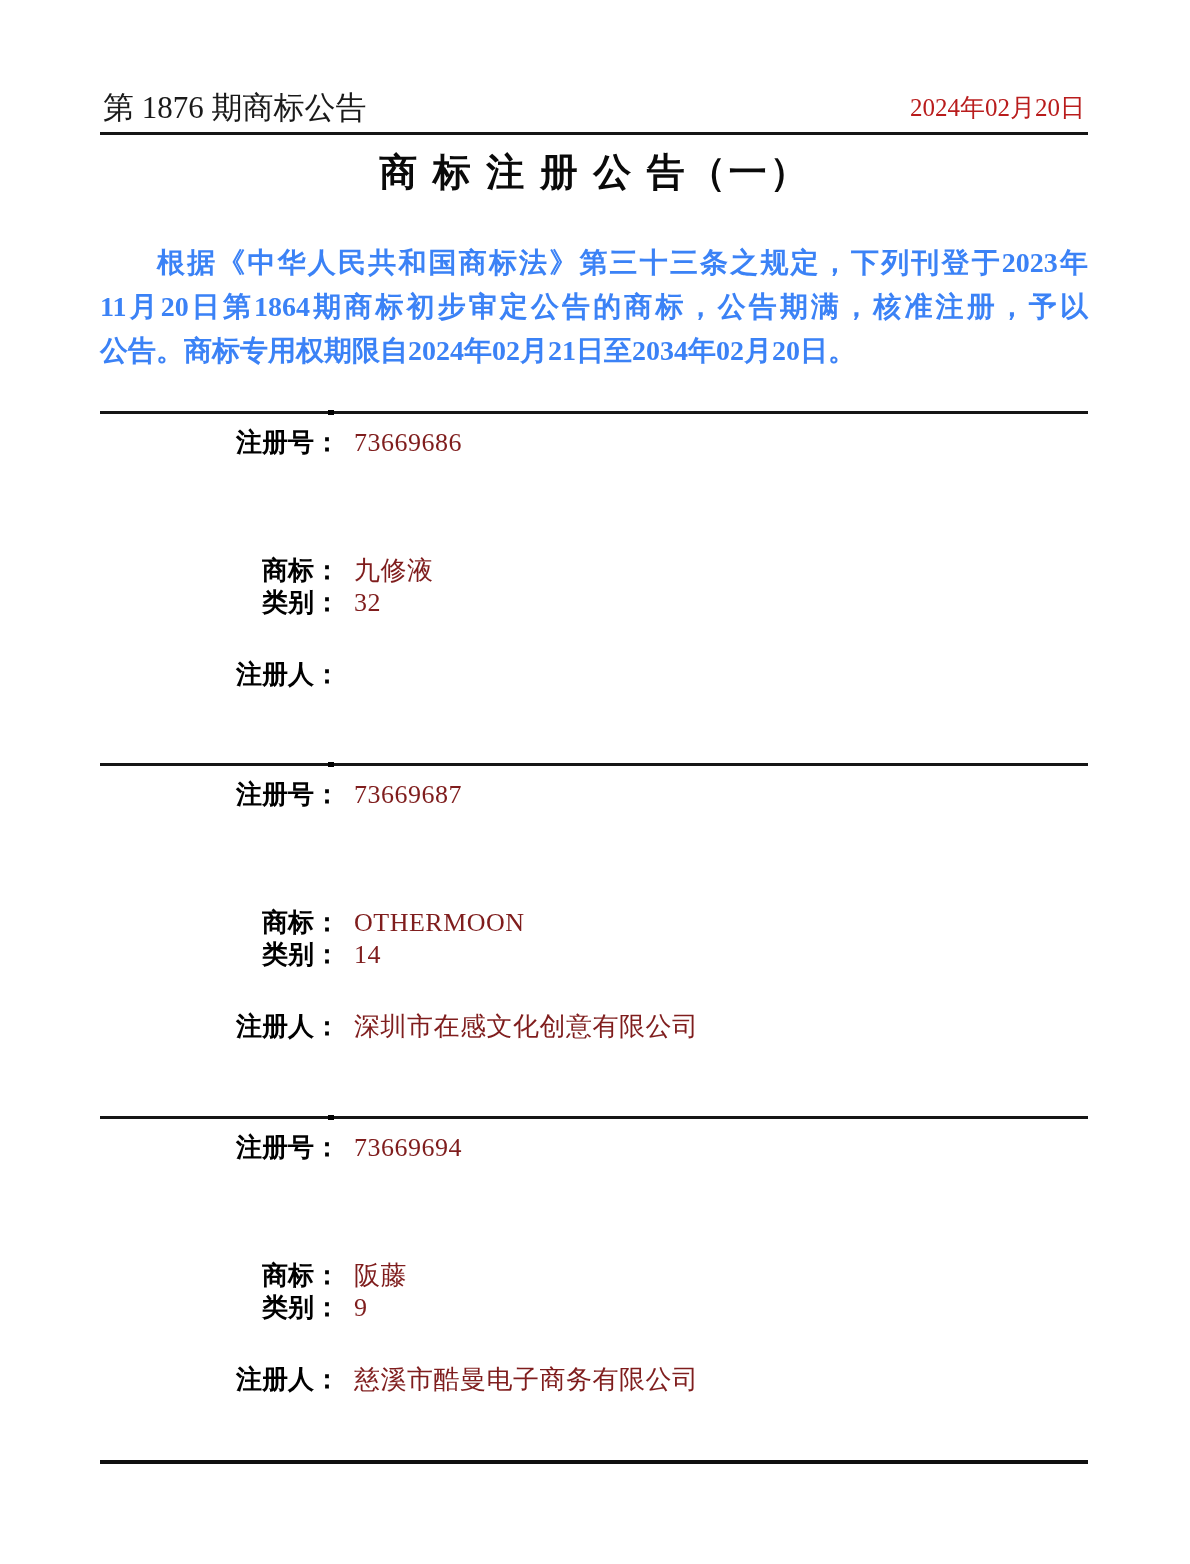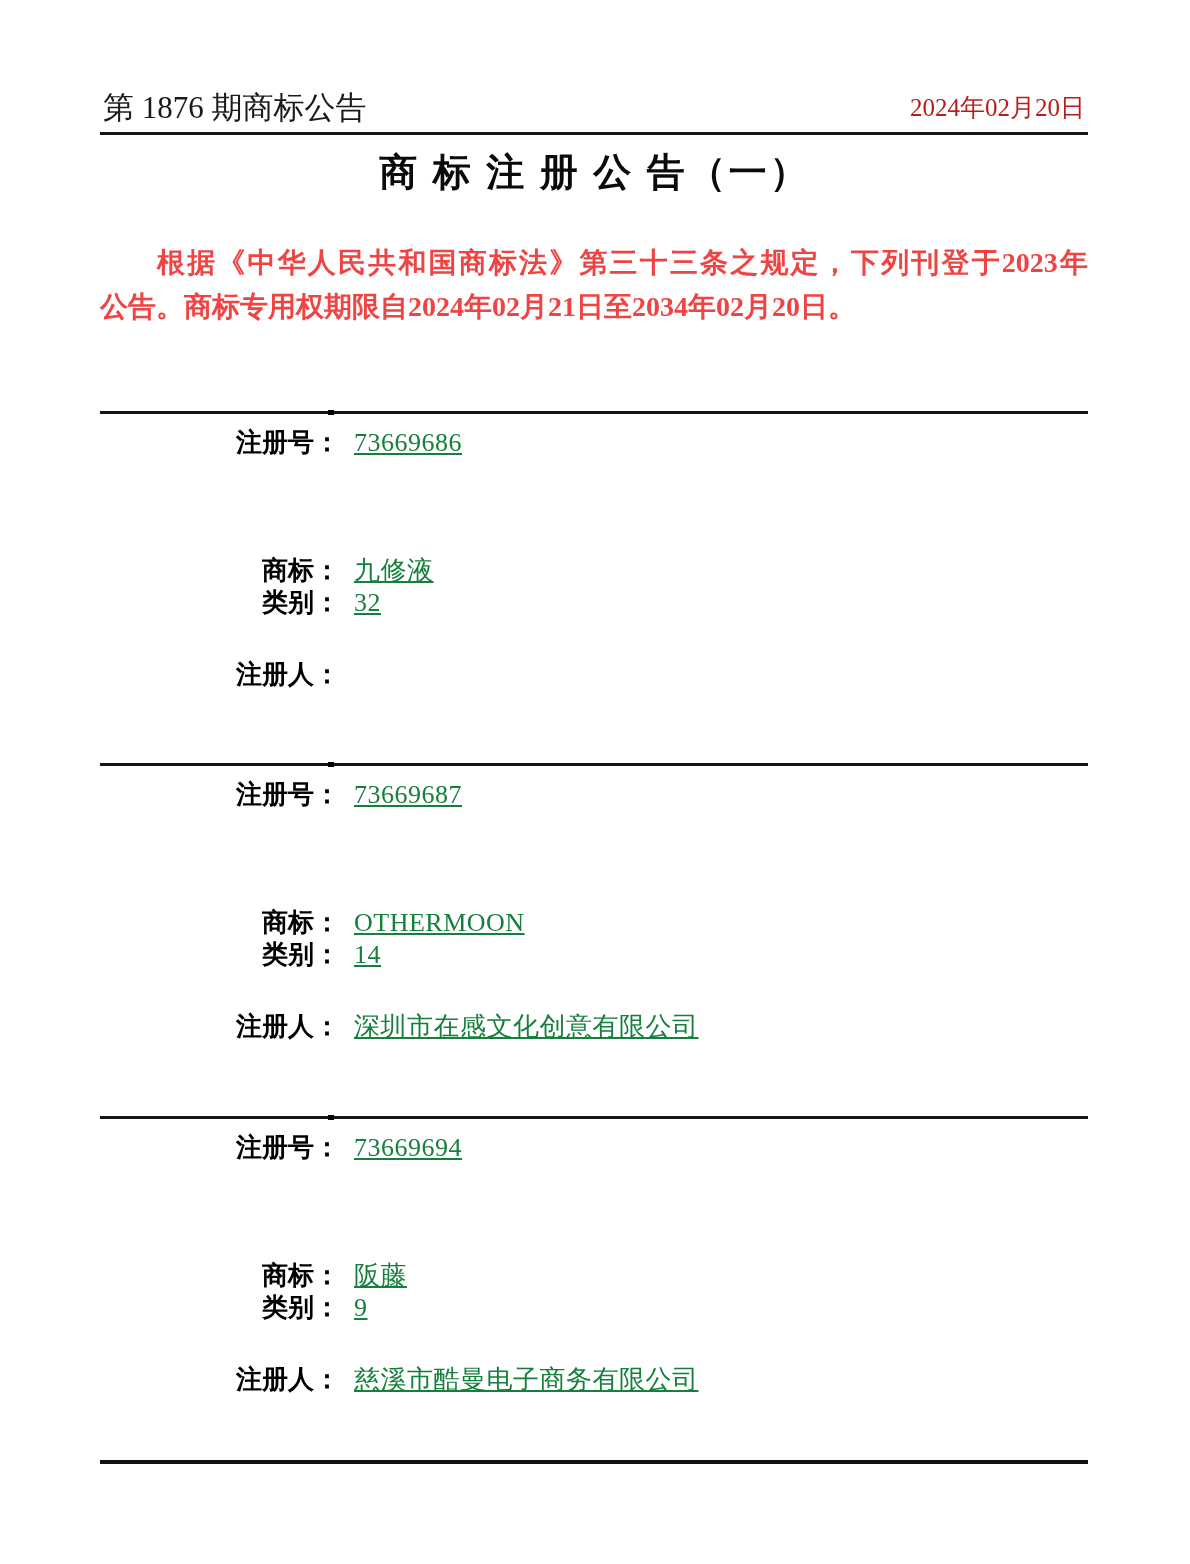"根据《中华人民共和国商标法》第三十三条之规定，下列刊登于2023年" .intro { color: #ef4444 -> #3b82f6 }
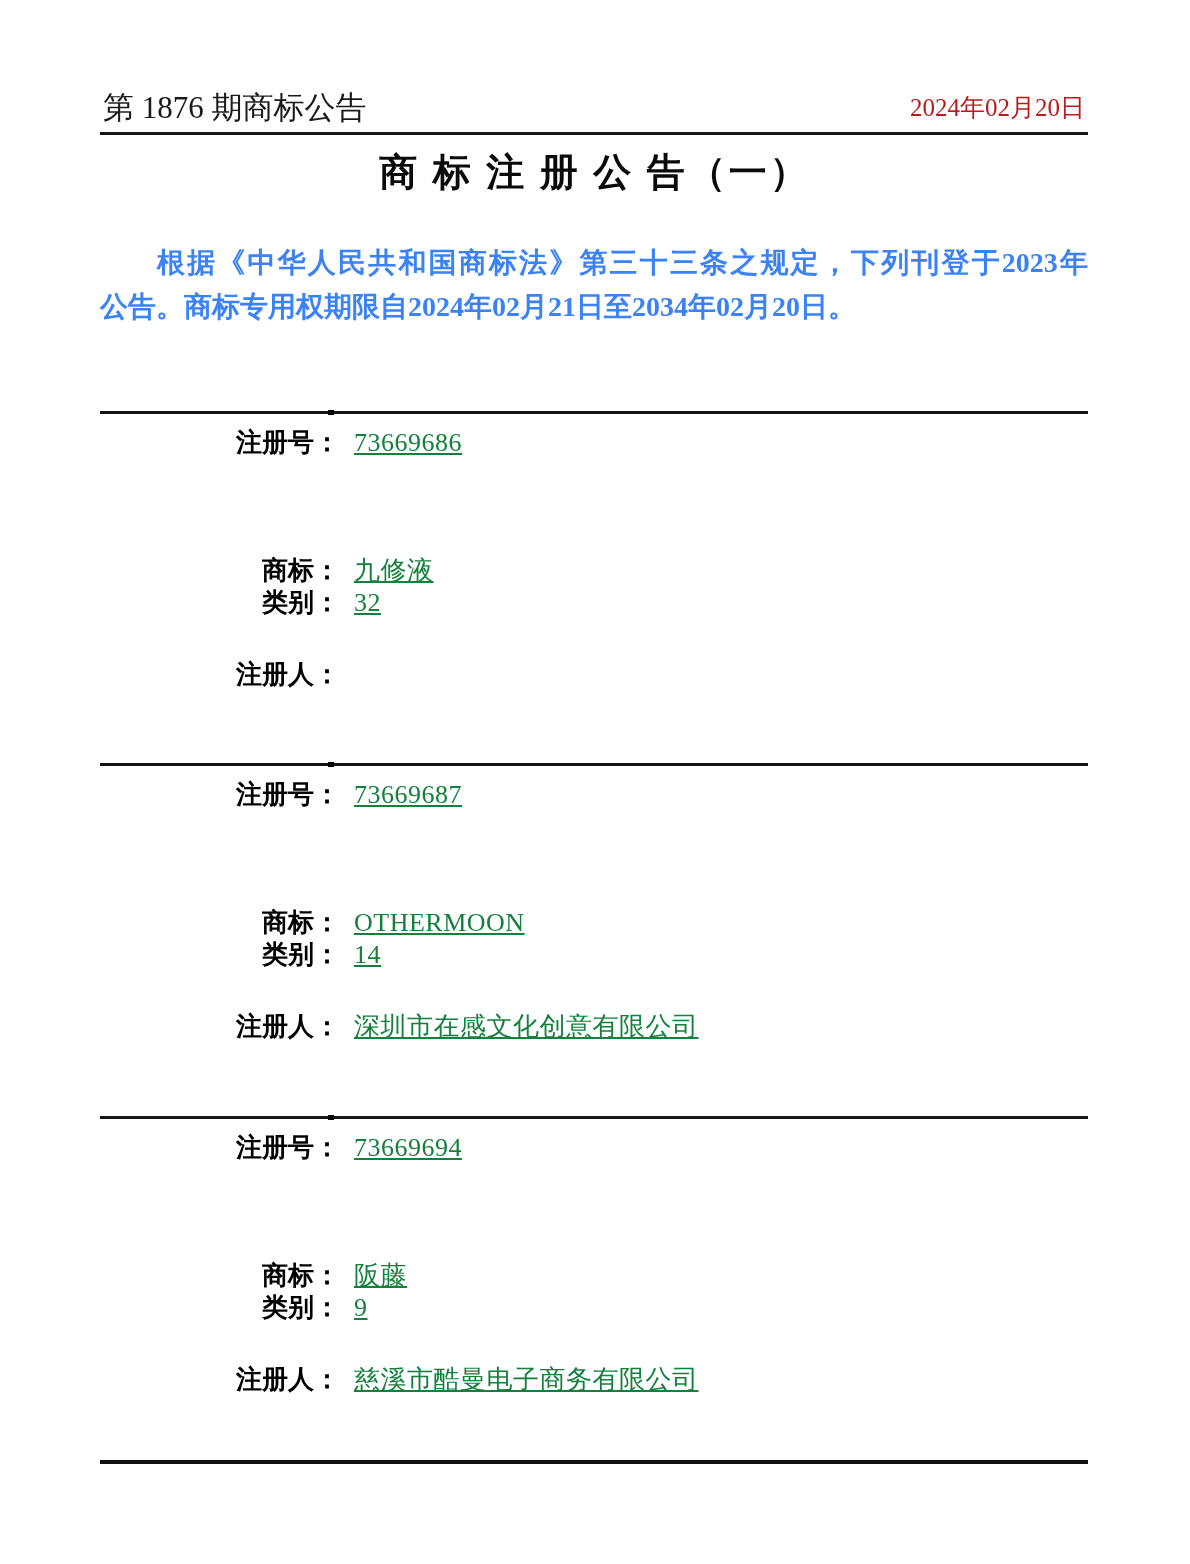"11月20日第1864期商标初步审定公告的商标，公告期满，核准注册，予以" div.ln { html: none -> <div>11月20日第1864期商标初步审定公告的商标，公告期满，核准注册，予以</div> }
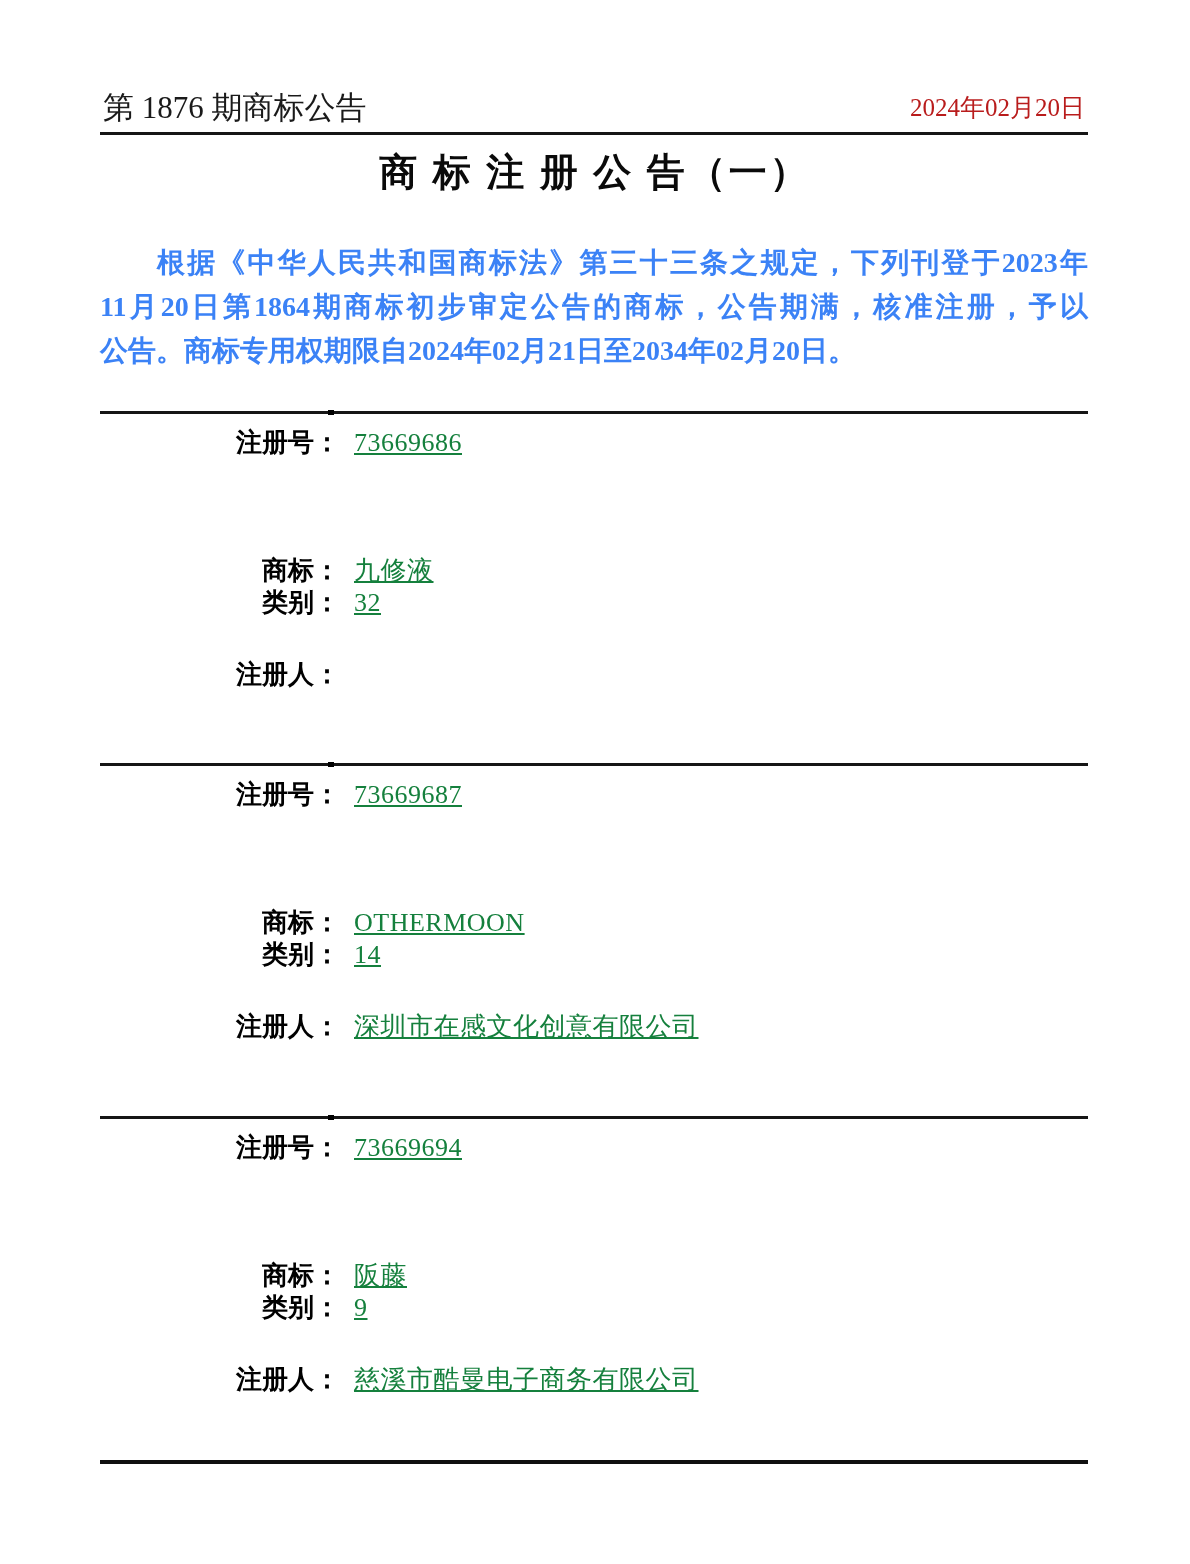"73669686" .field-value { color: #15803d -> #7f1d1d; text-decoration: underline -> none }
